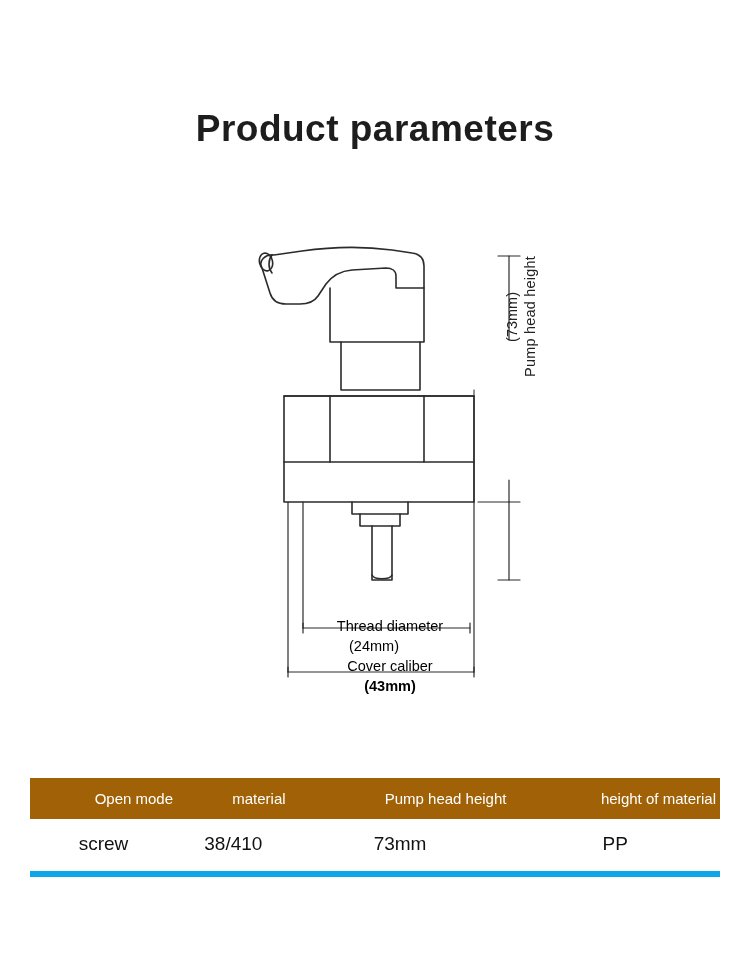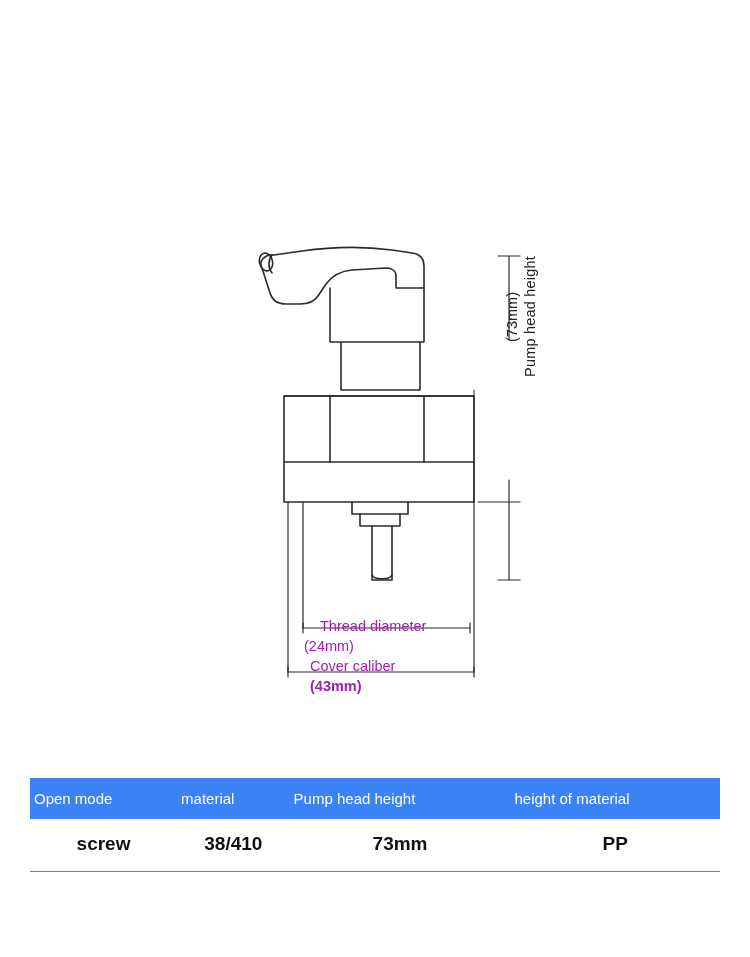"Product parameters" div.title { html: none -> <div>Product parameters</div> }
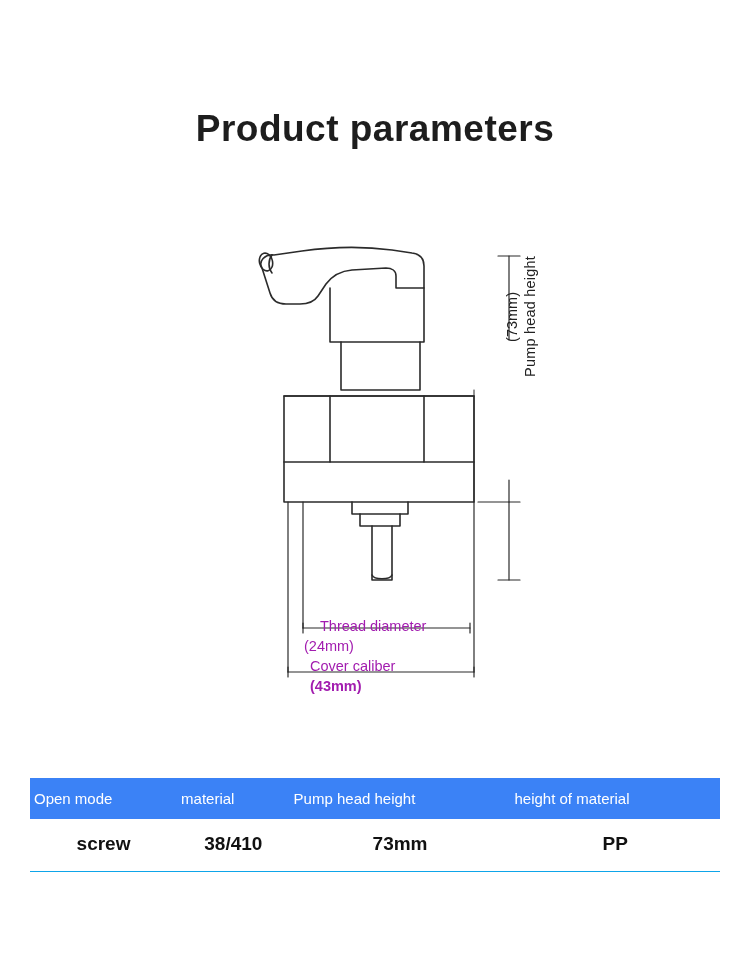"Thread diameter" .dim-label { color: #a21caf -> #000000; text-align: left -> center }
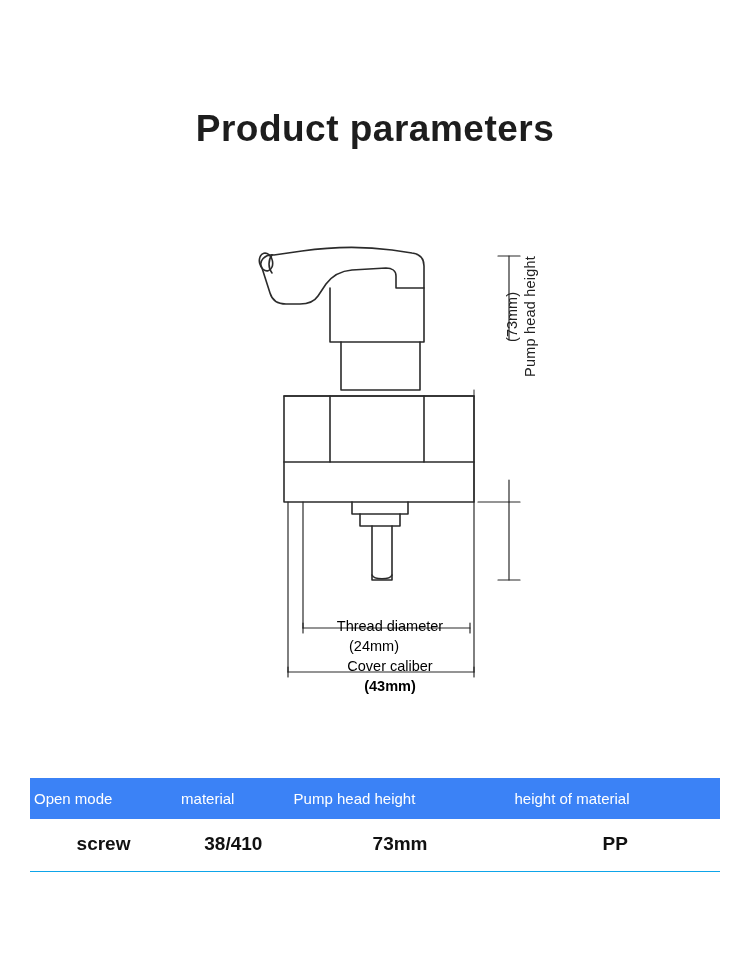"Open mode" .spec-table thead th { background: #3b82f6 -> #a16207; text-align: left -> right }
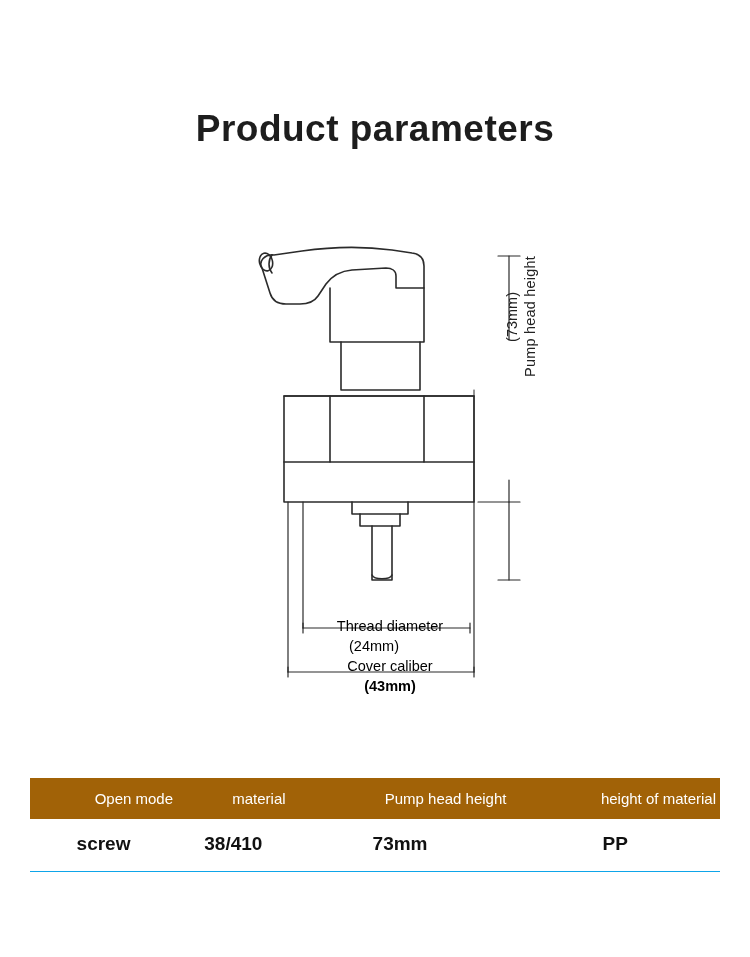"screw" .spec-table tbody td { border-bottom: 1px solid #0ea5e9 -> 6px solid #0ea5e9; font-weight: 700 -> 400 }
